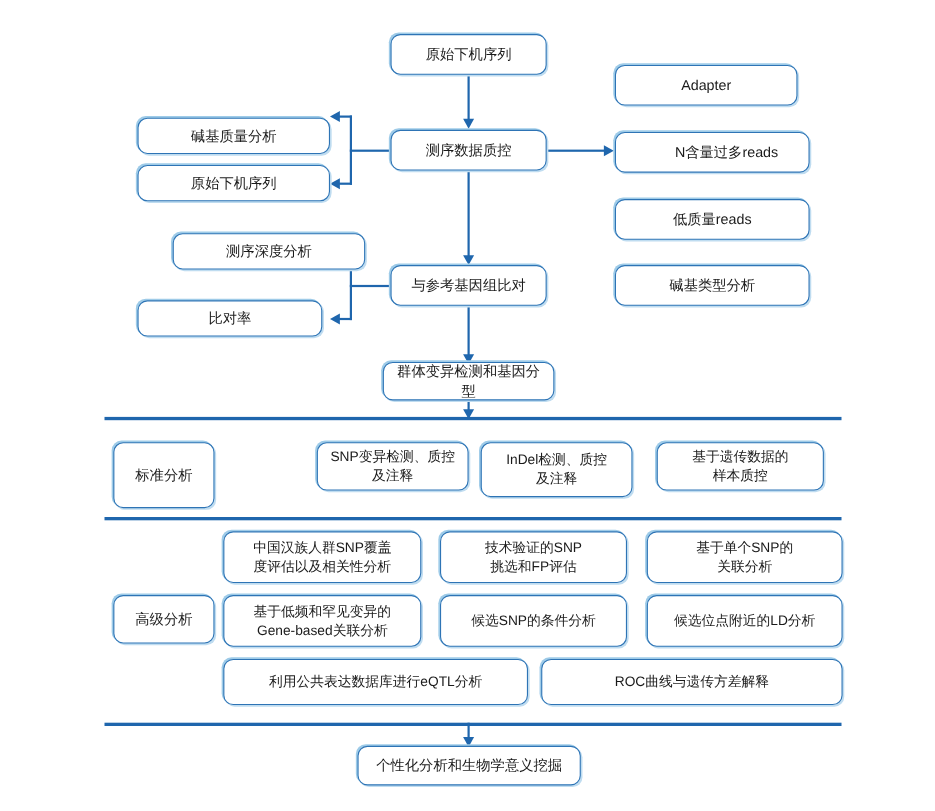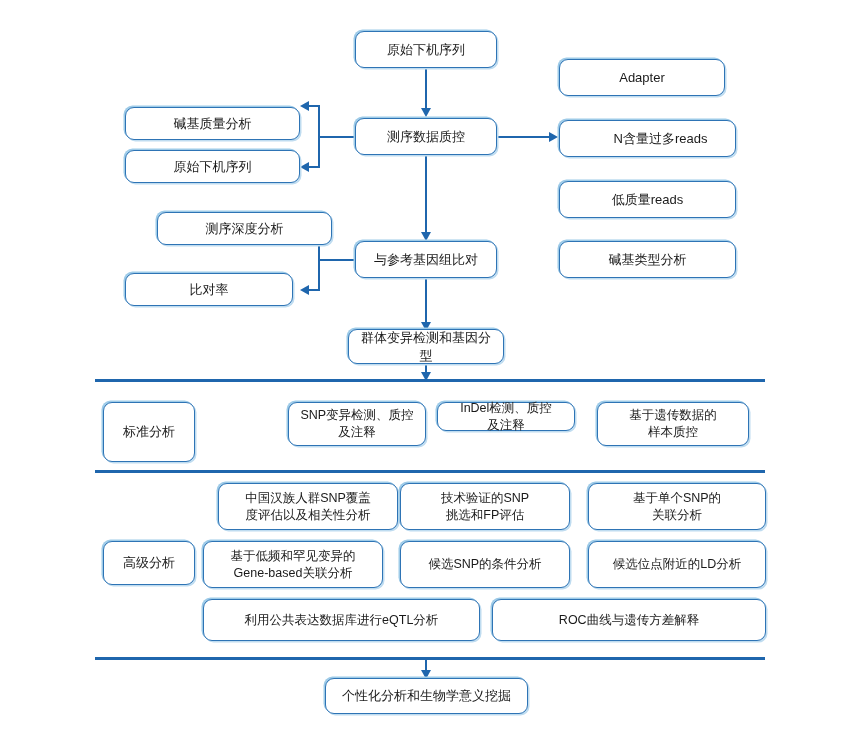"InDel检测、质控" div.node { height: 29px -> 50px }
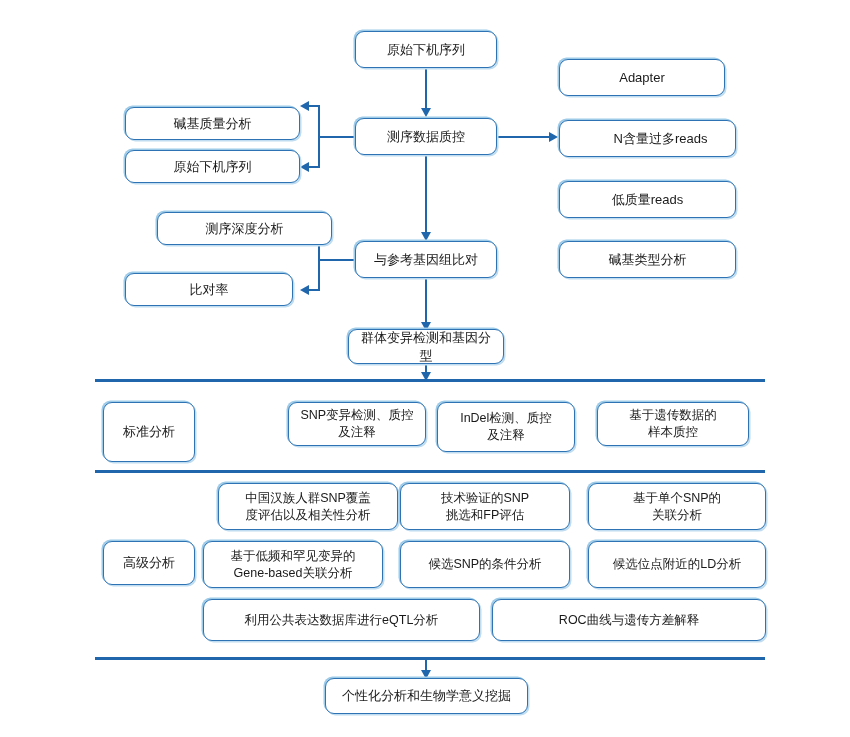"中国汉族人群SNP覆盖" div.node { left: 218px -> 203px }
